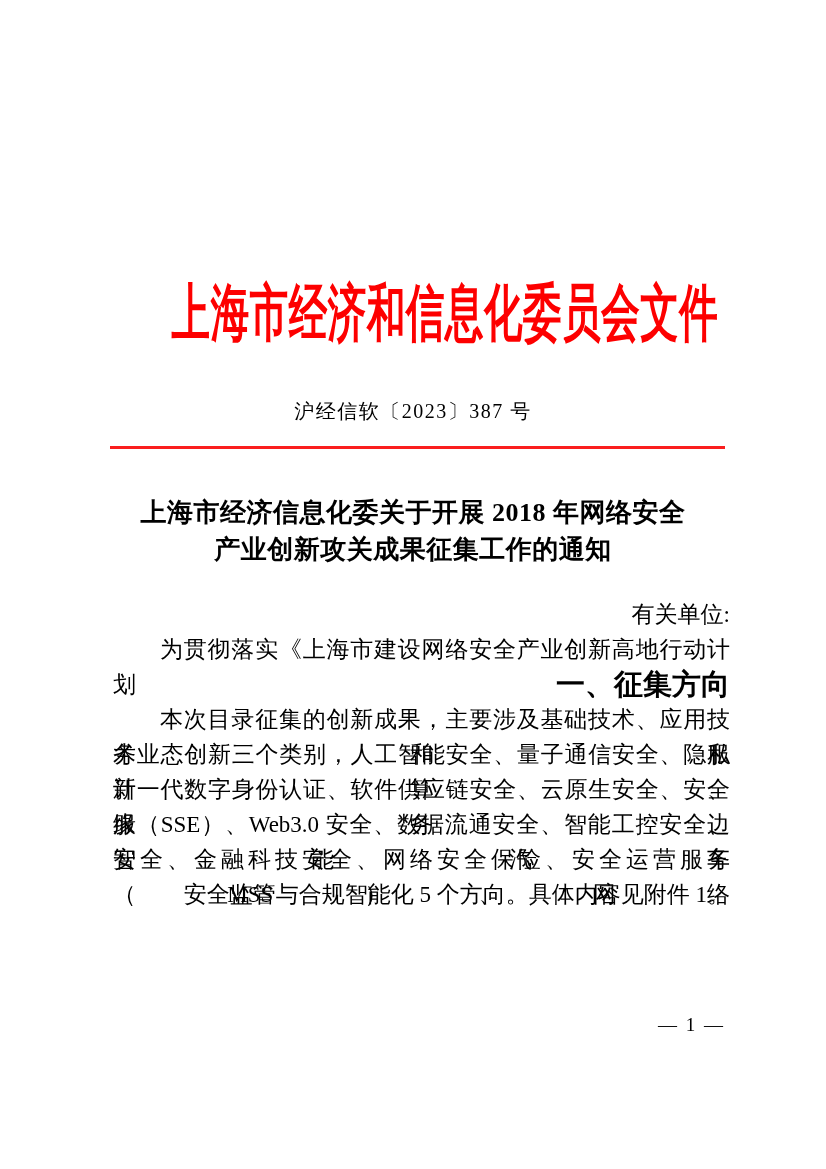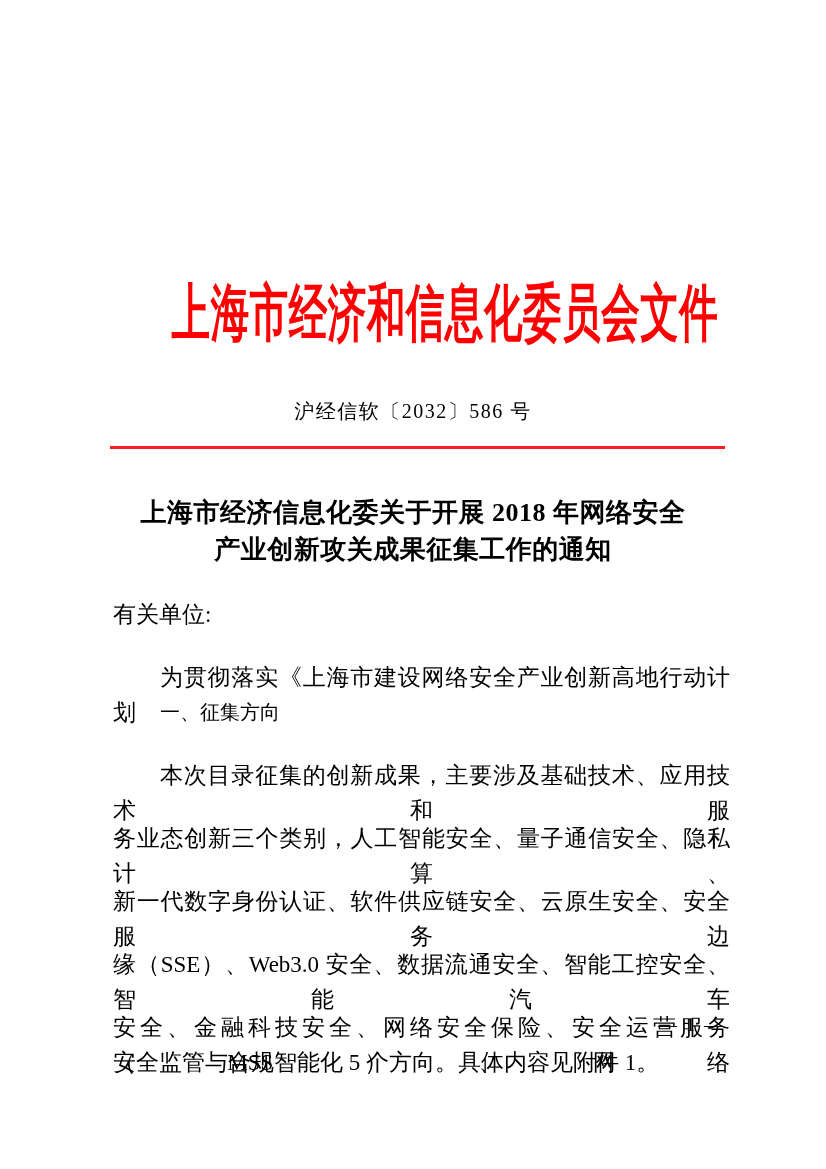"沪经信软〔2032〕586 号" div.doc-number { text: 2032〕586 -> 2023〕387 }
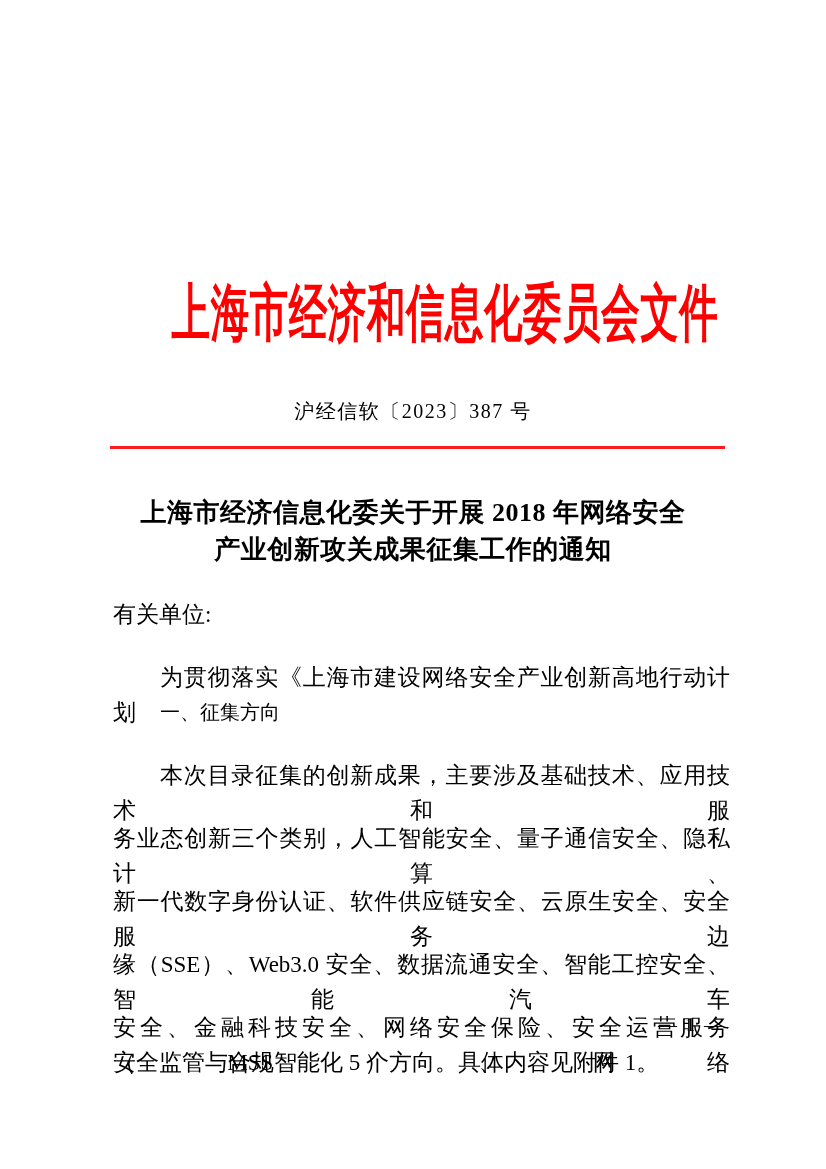"有关单位:" .line { text-align: none -> right }
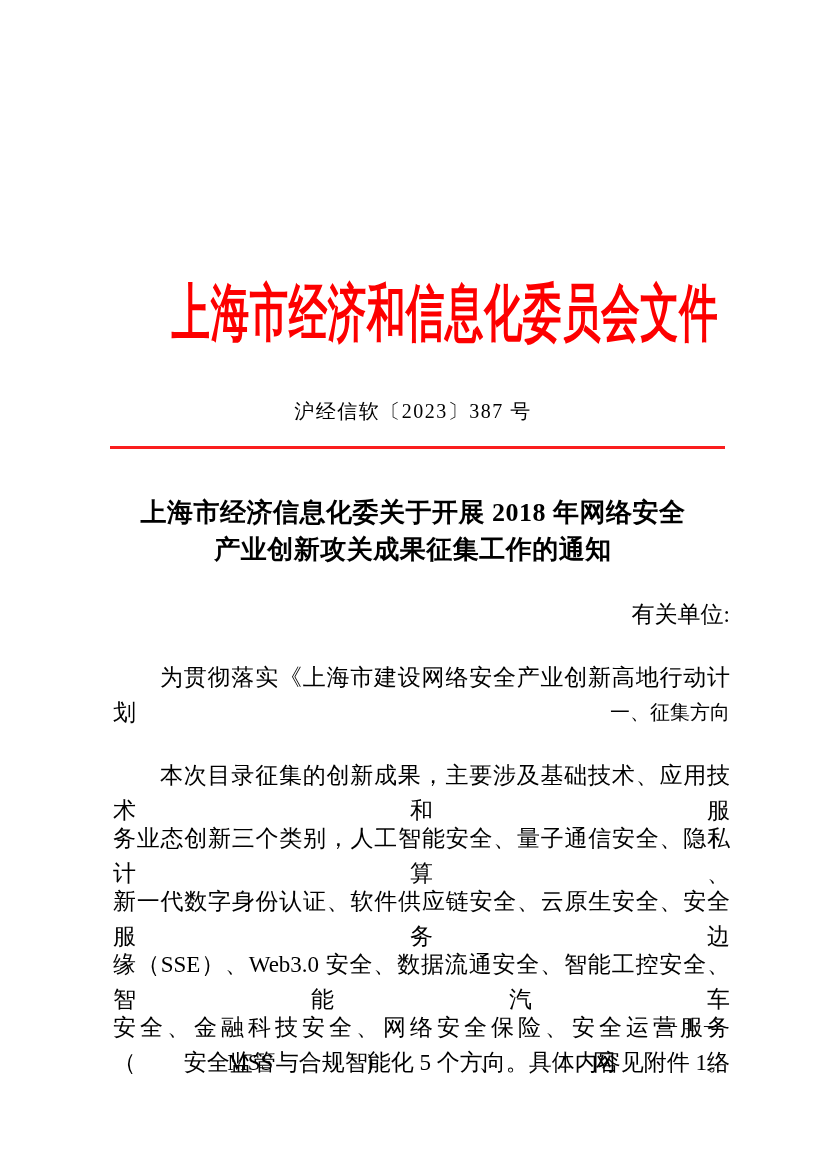"为贯彻落实《上海市建设网络安全产业创新高地行动计划" .j { margin-top: 28px -> none }
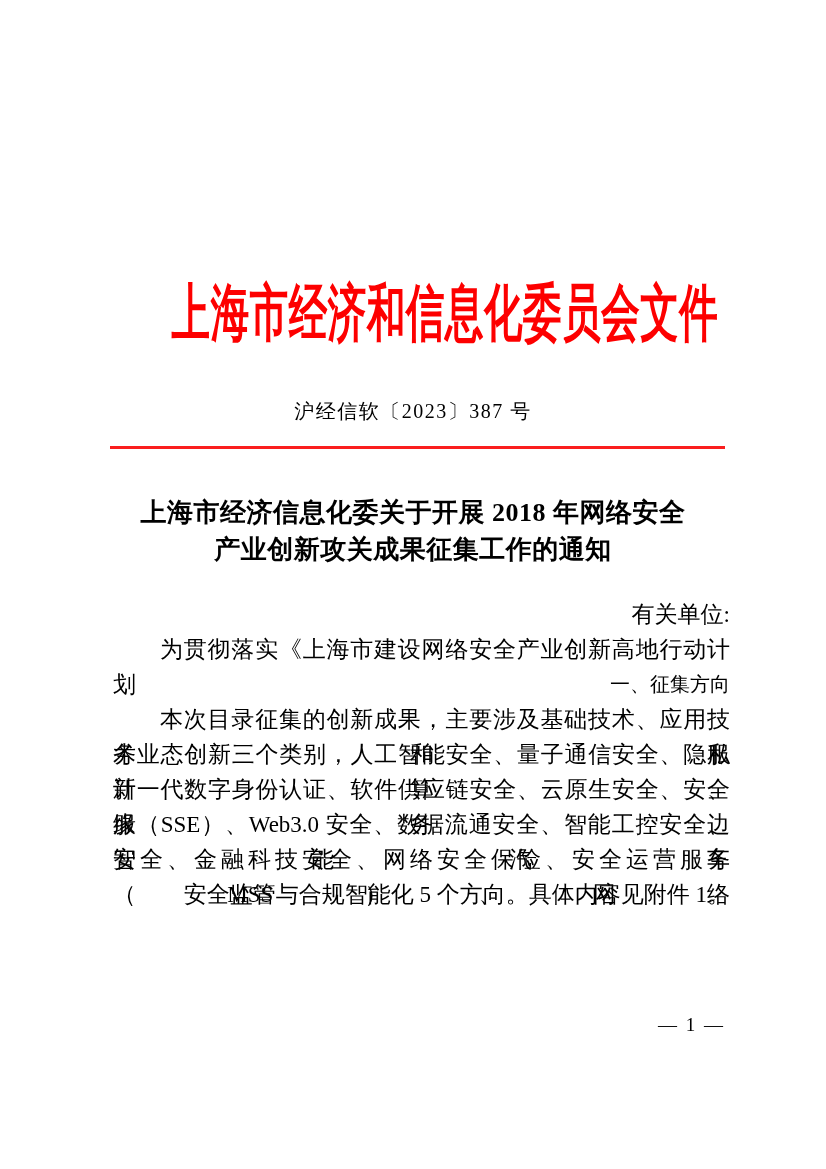"一、征集方向" .heading { font-size: 20px -> 29px; font-weight: normal -> bold }
